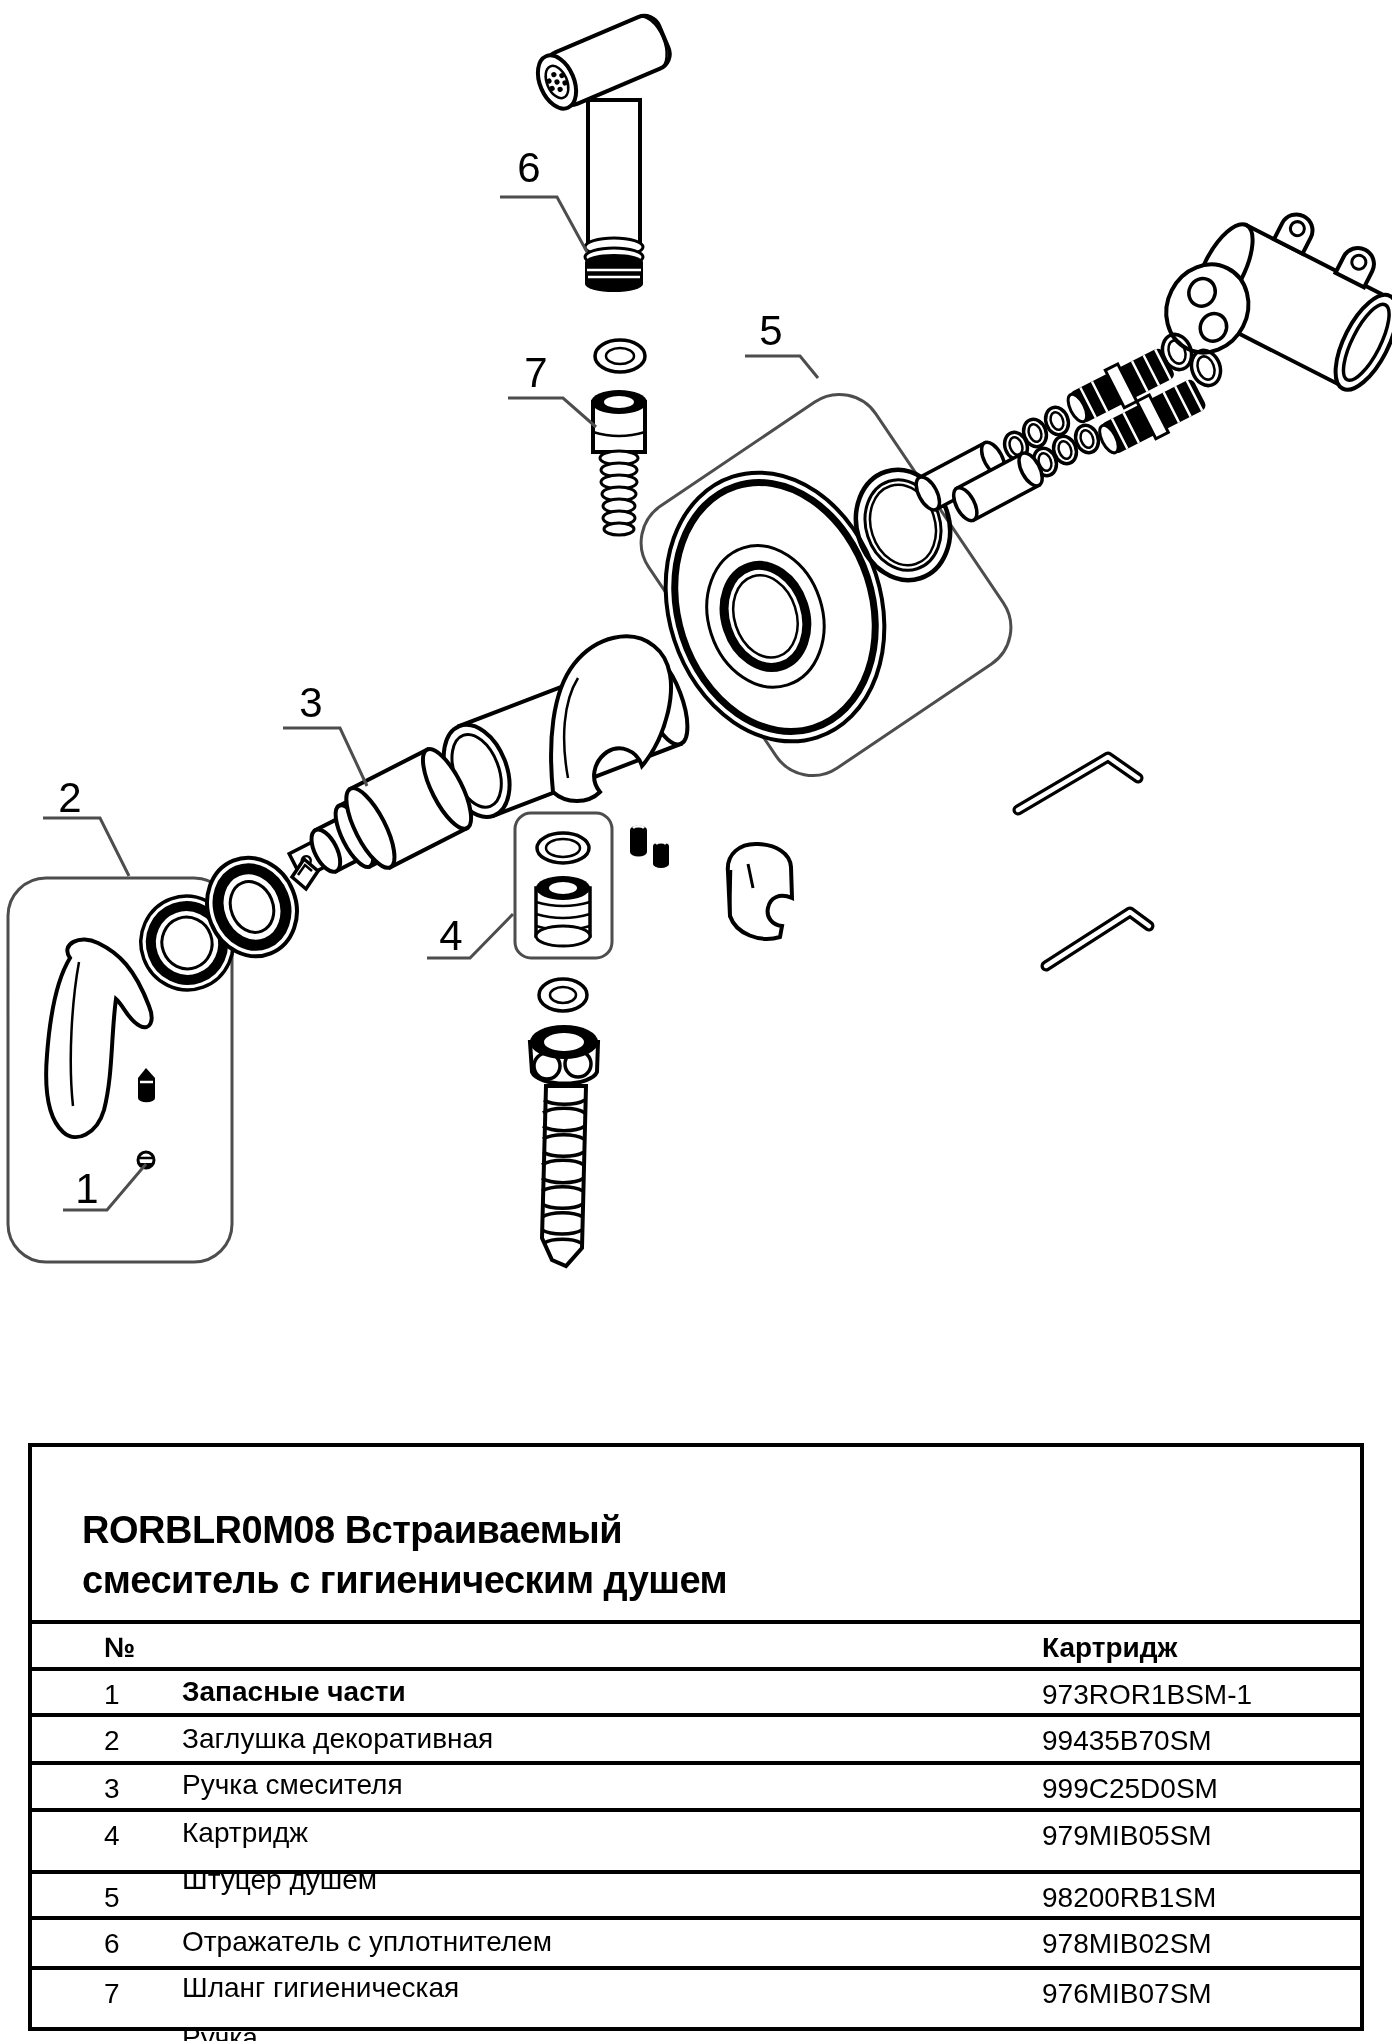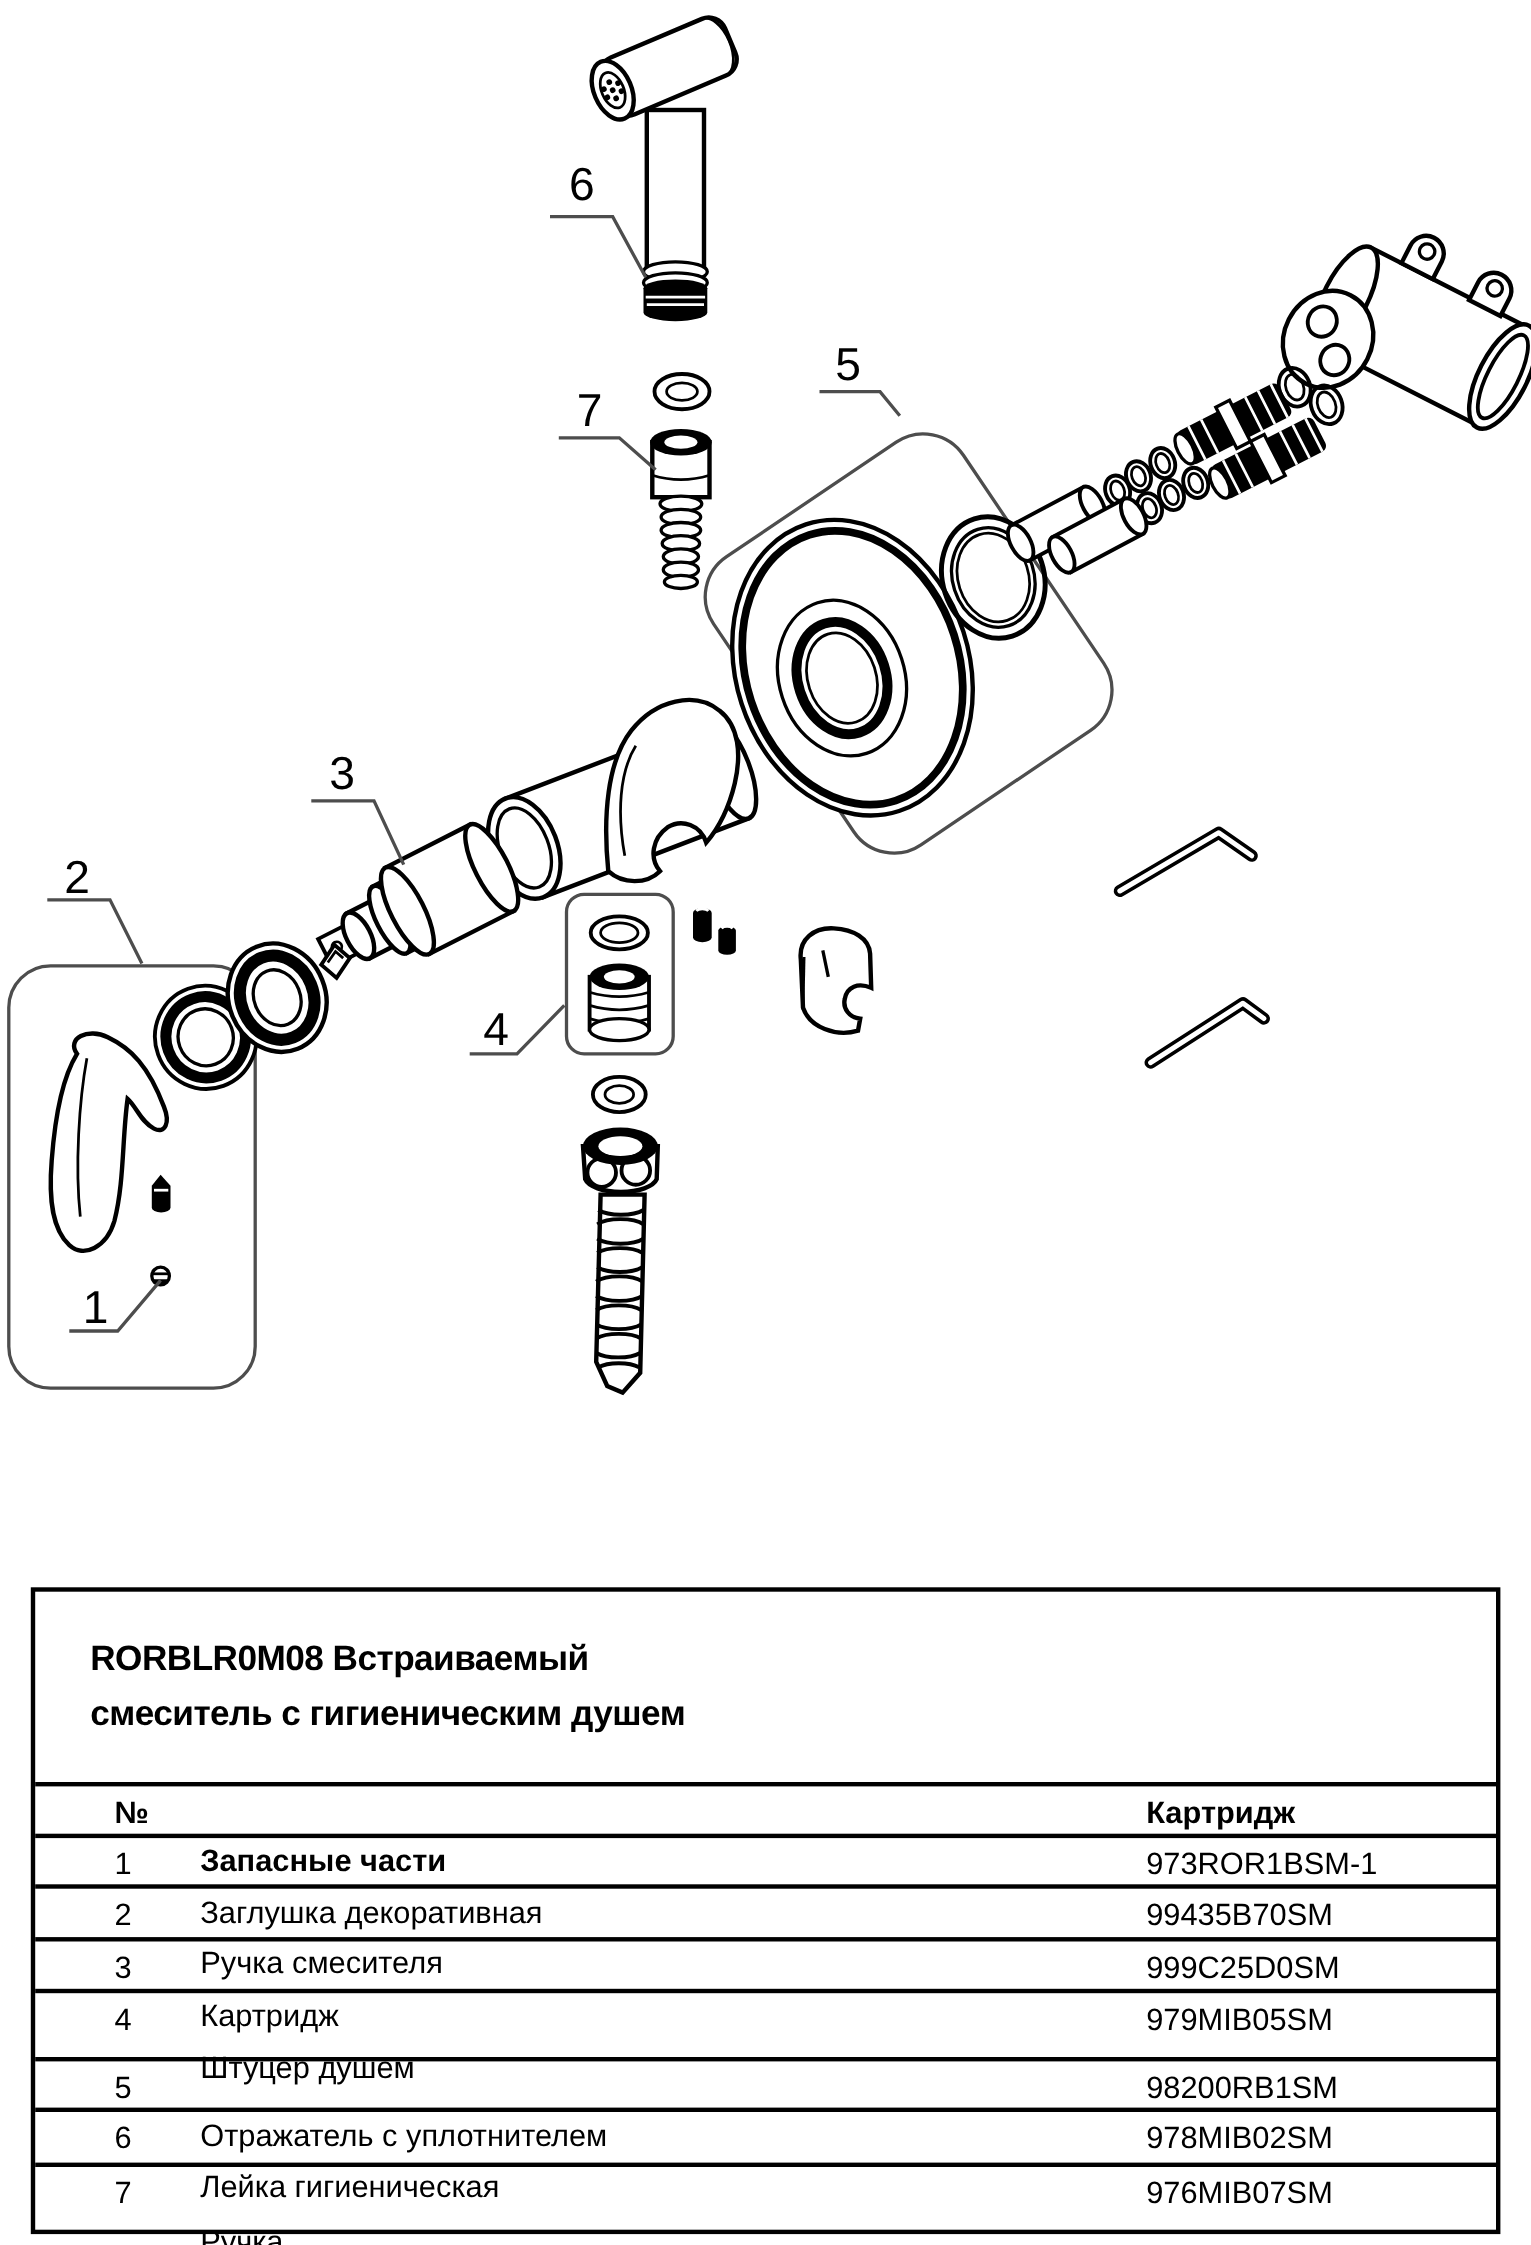"RORBLR0M08 Встраиваемый" .title-block { font-size: 32px -> 38px; padding: 35px 0 0 50px -> 58px 0 0 50px }
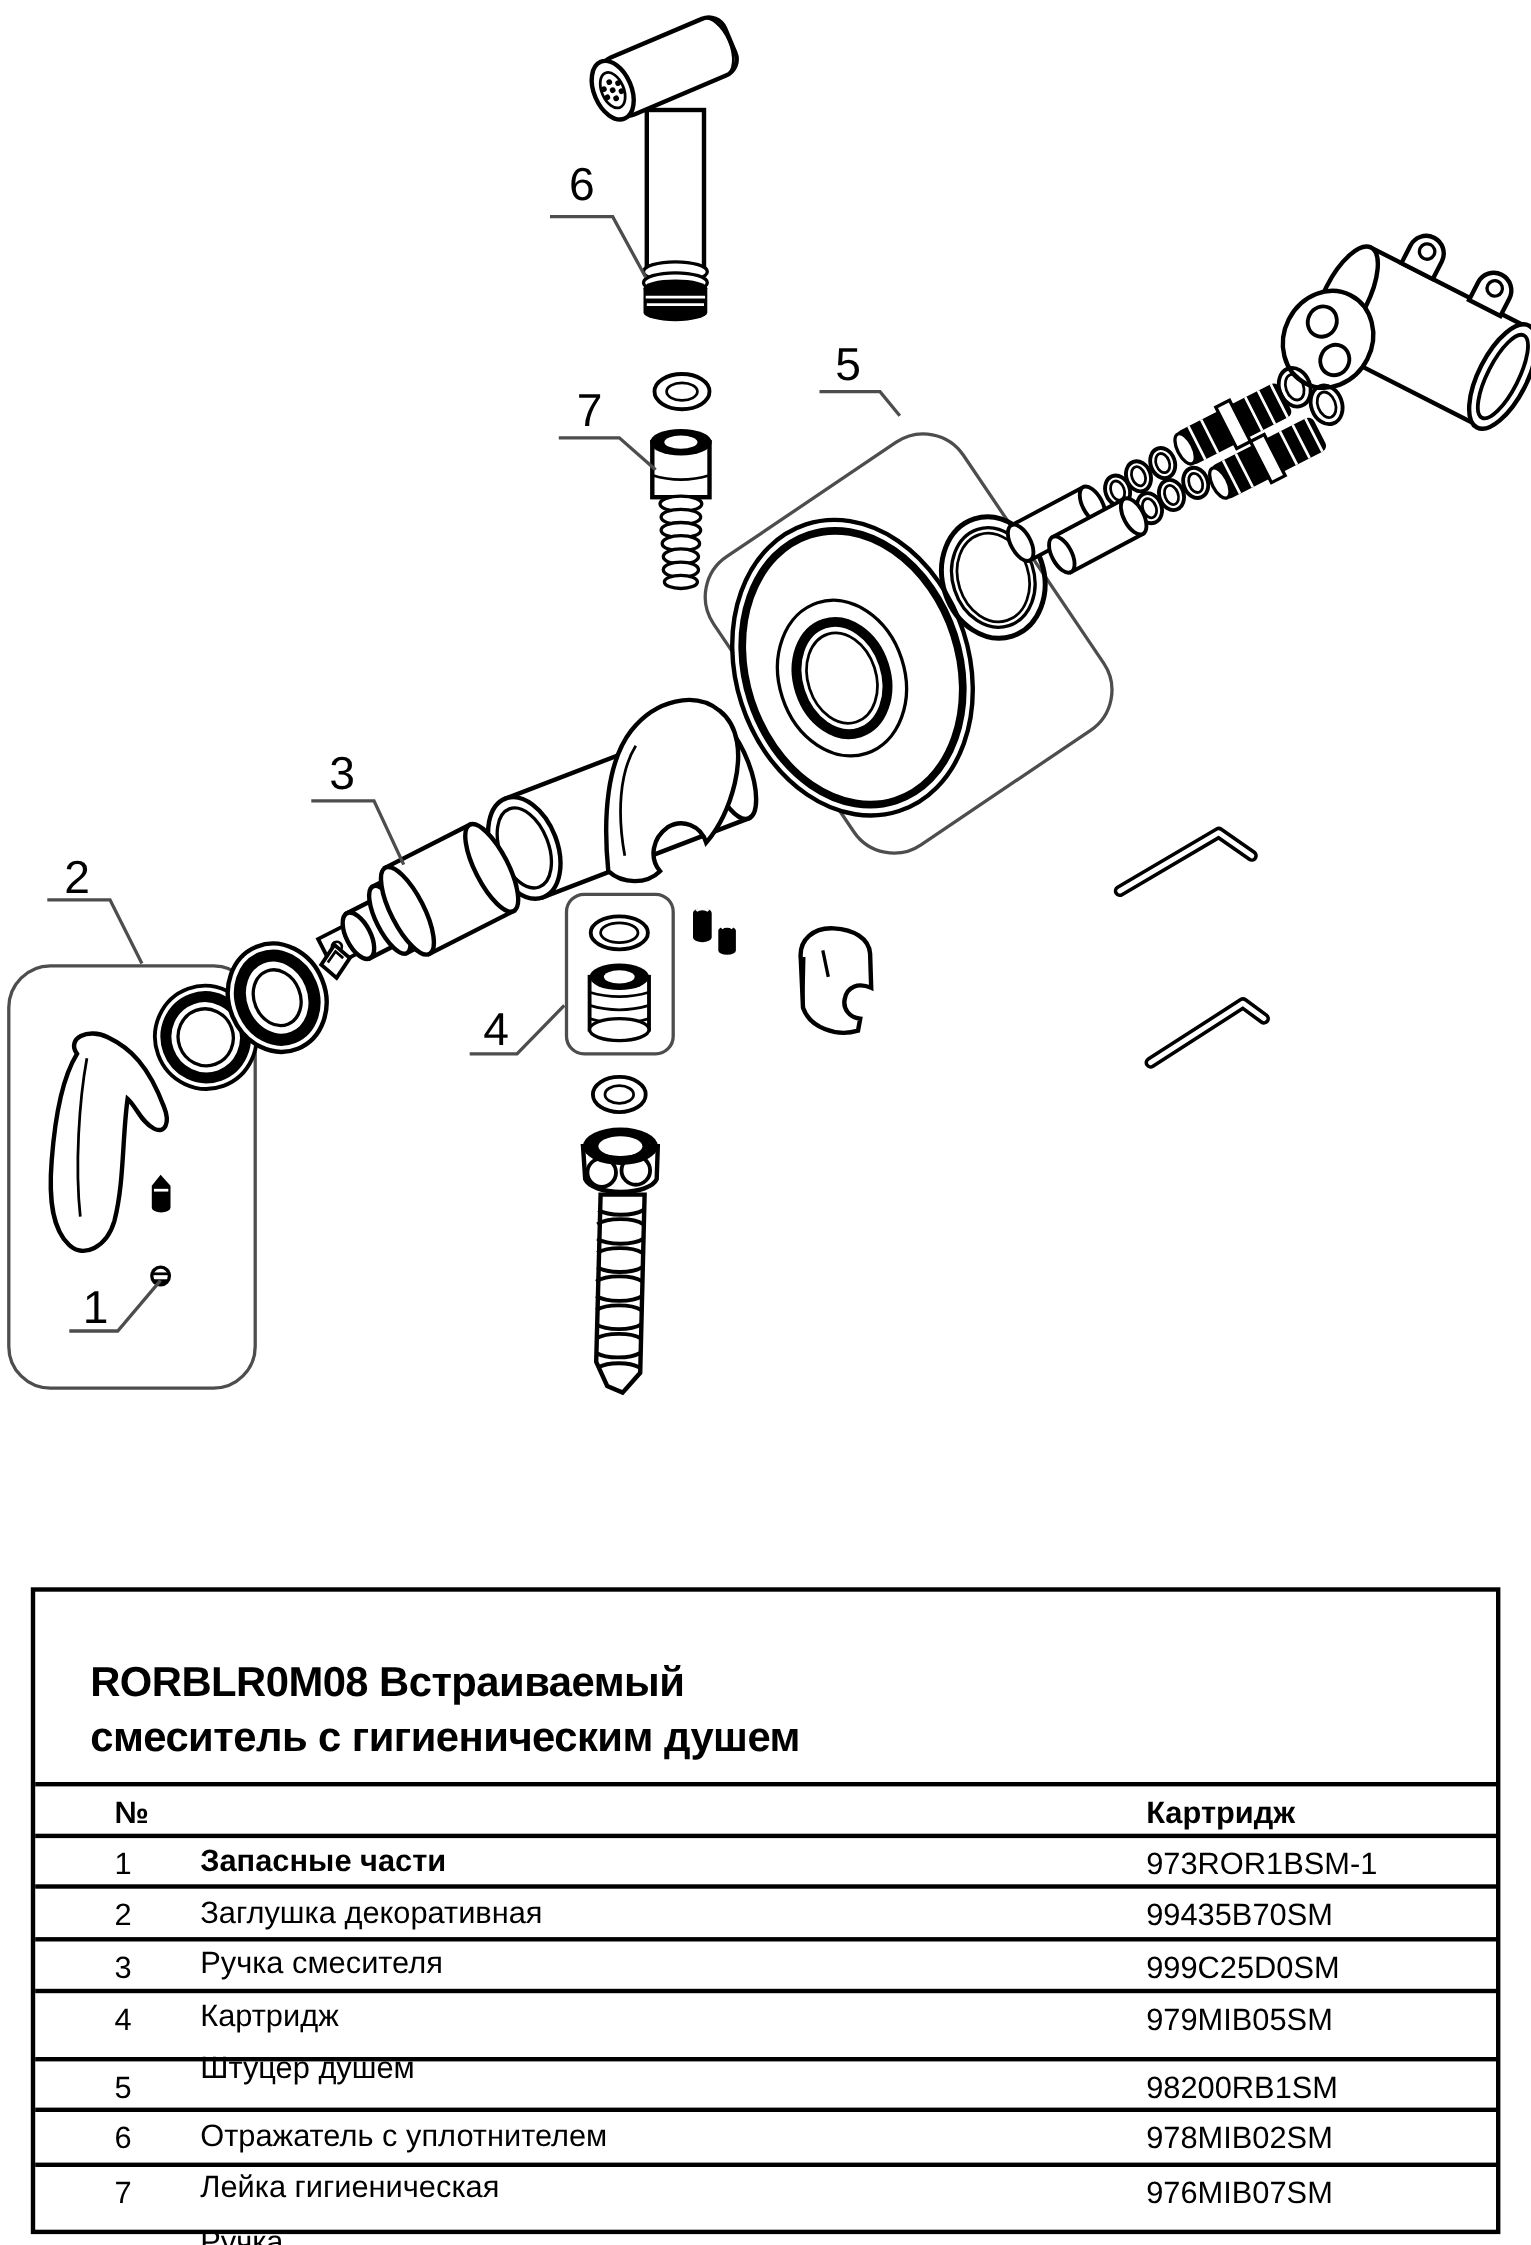"Лейка гигиеническая" div.cell { text: Лейка -> Шланг }
